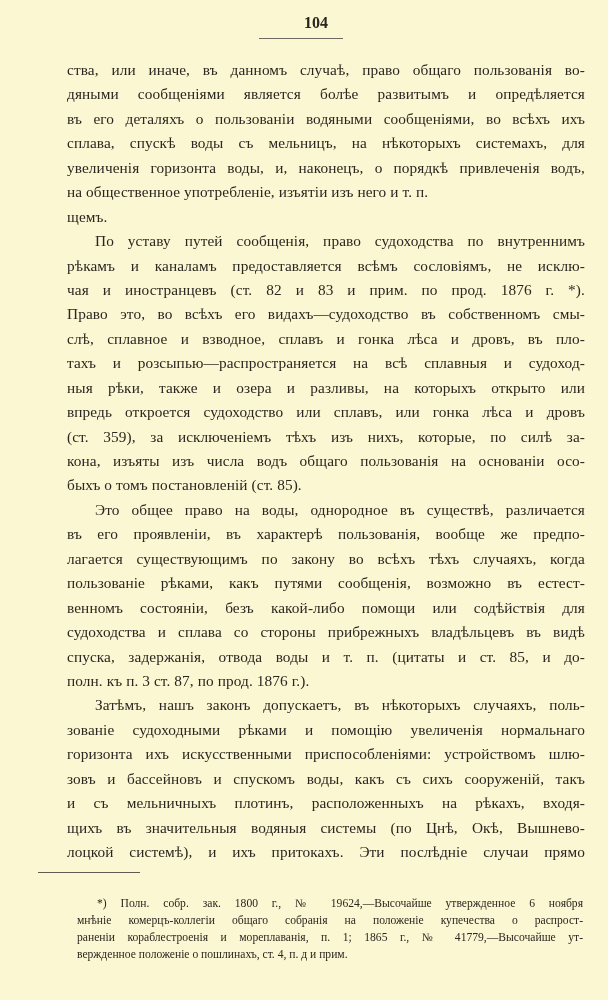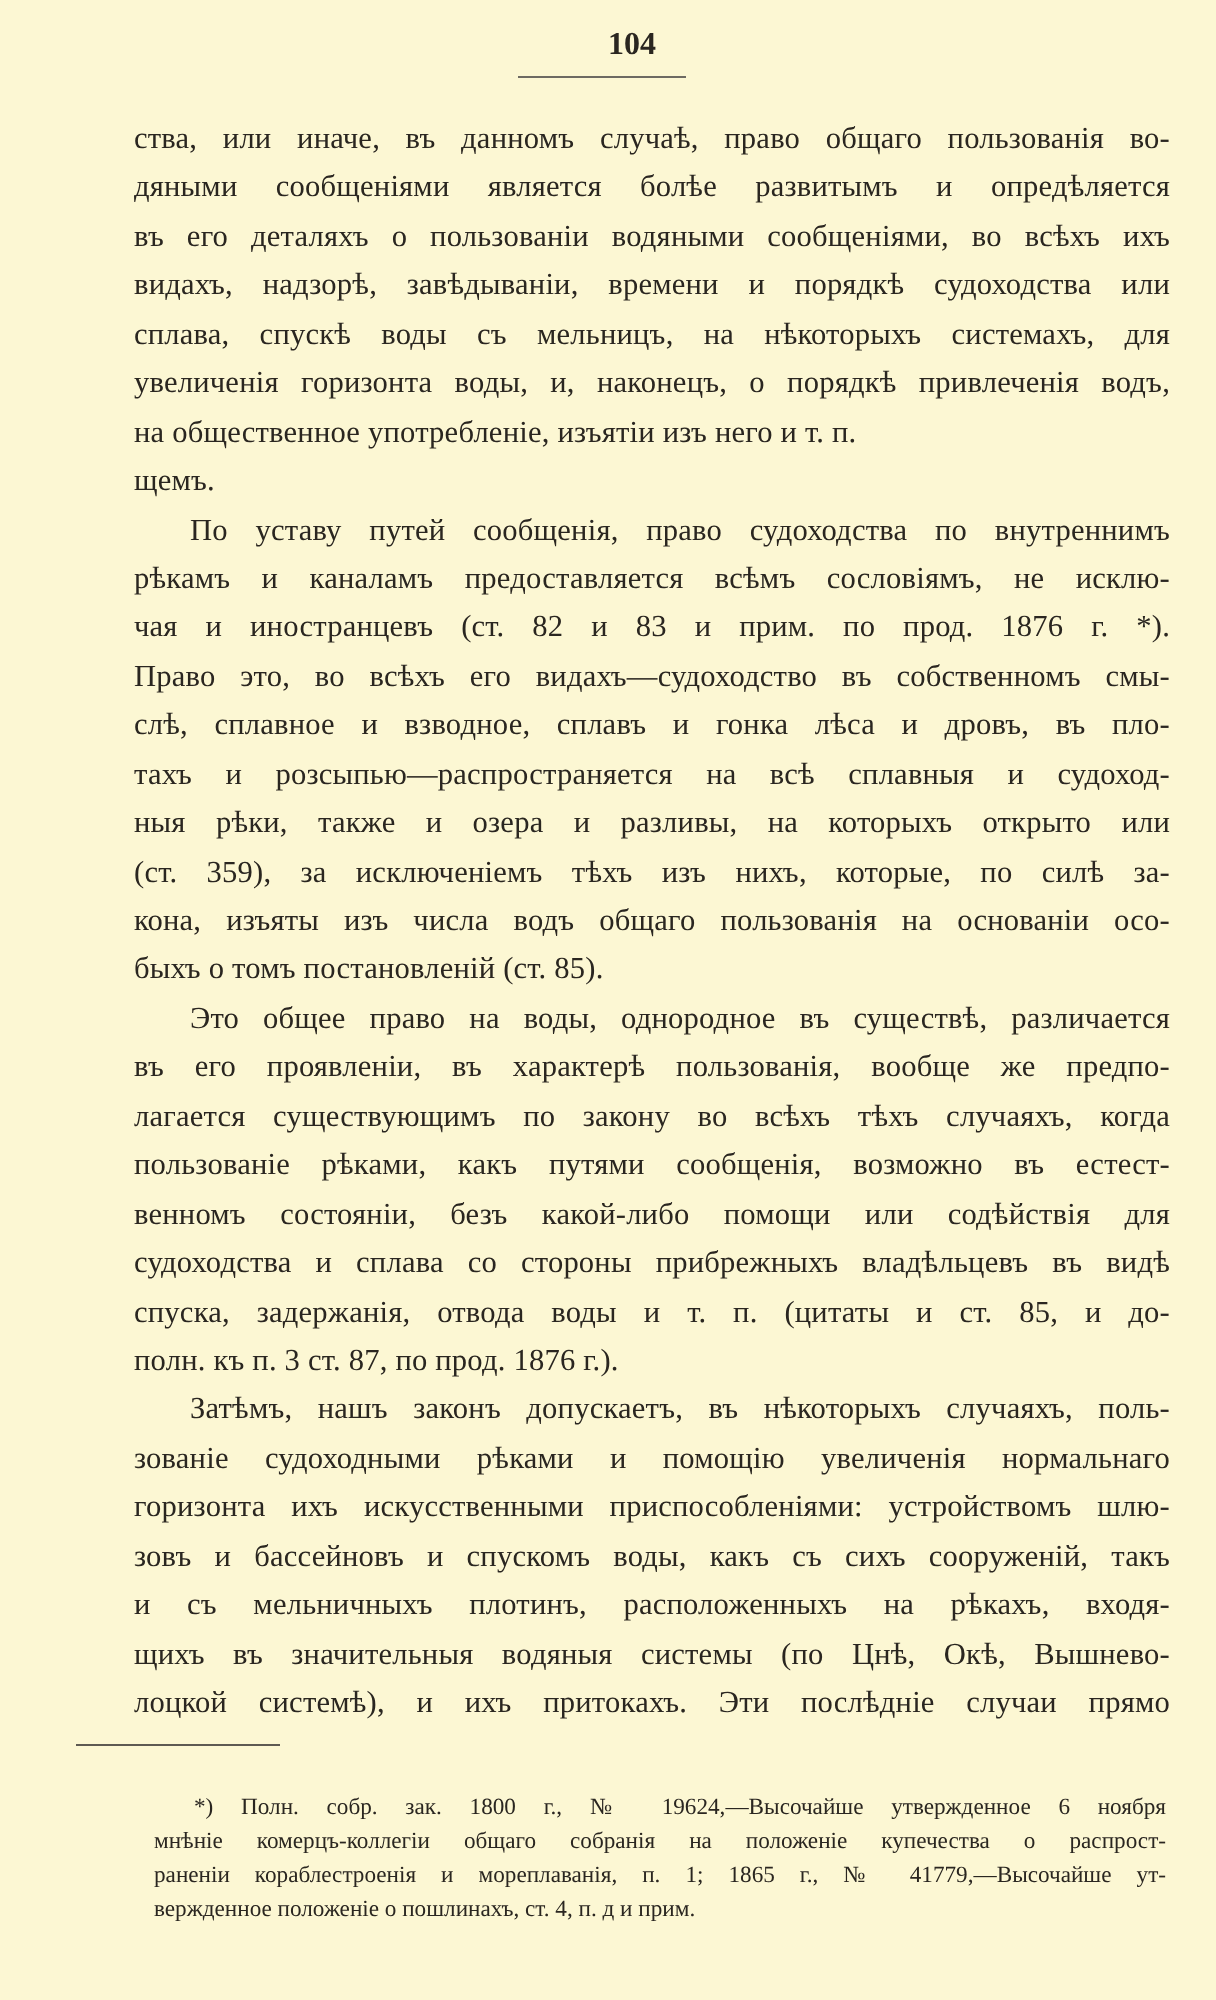"видахъ, надзорѣ, завѣдываніи, времени и" span.line { html: <span>видахъ, надзорѣ, завѣдываніи, времени и порядкѣ судоходства или</span> -> none }
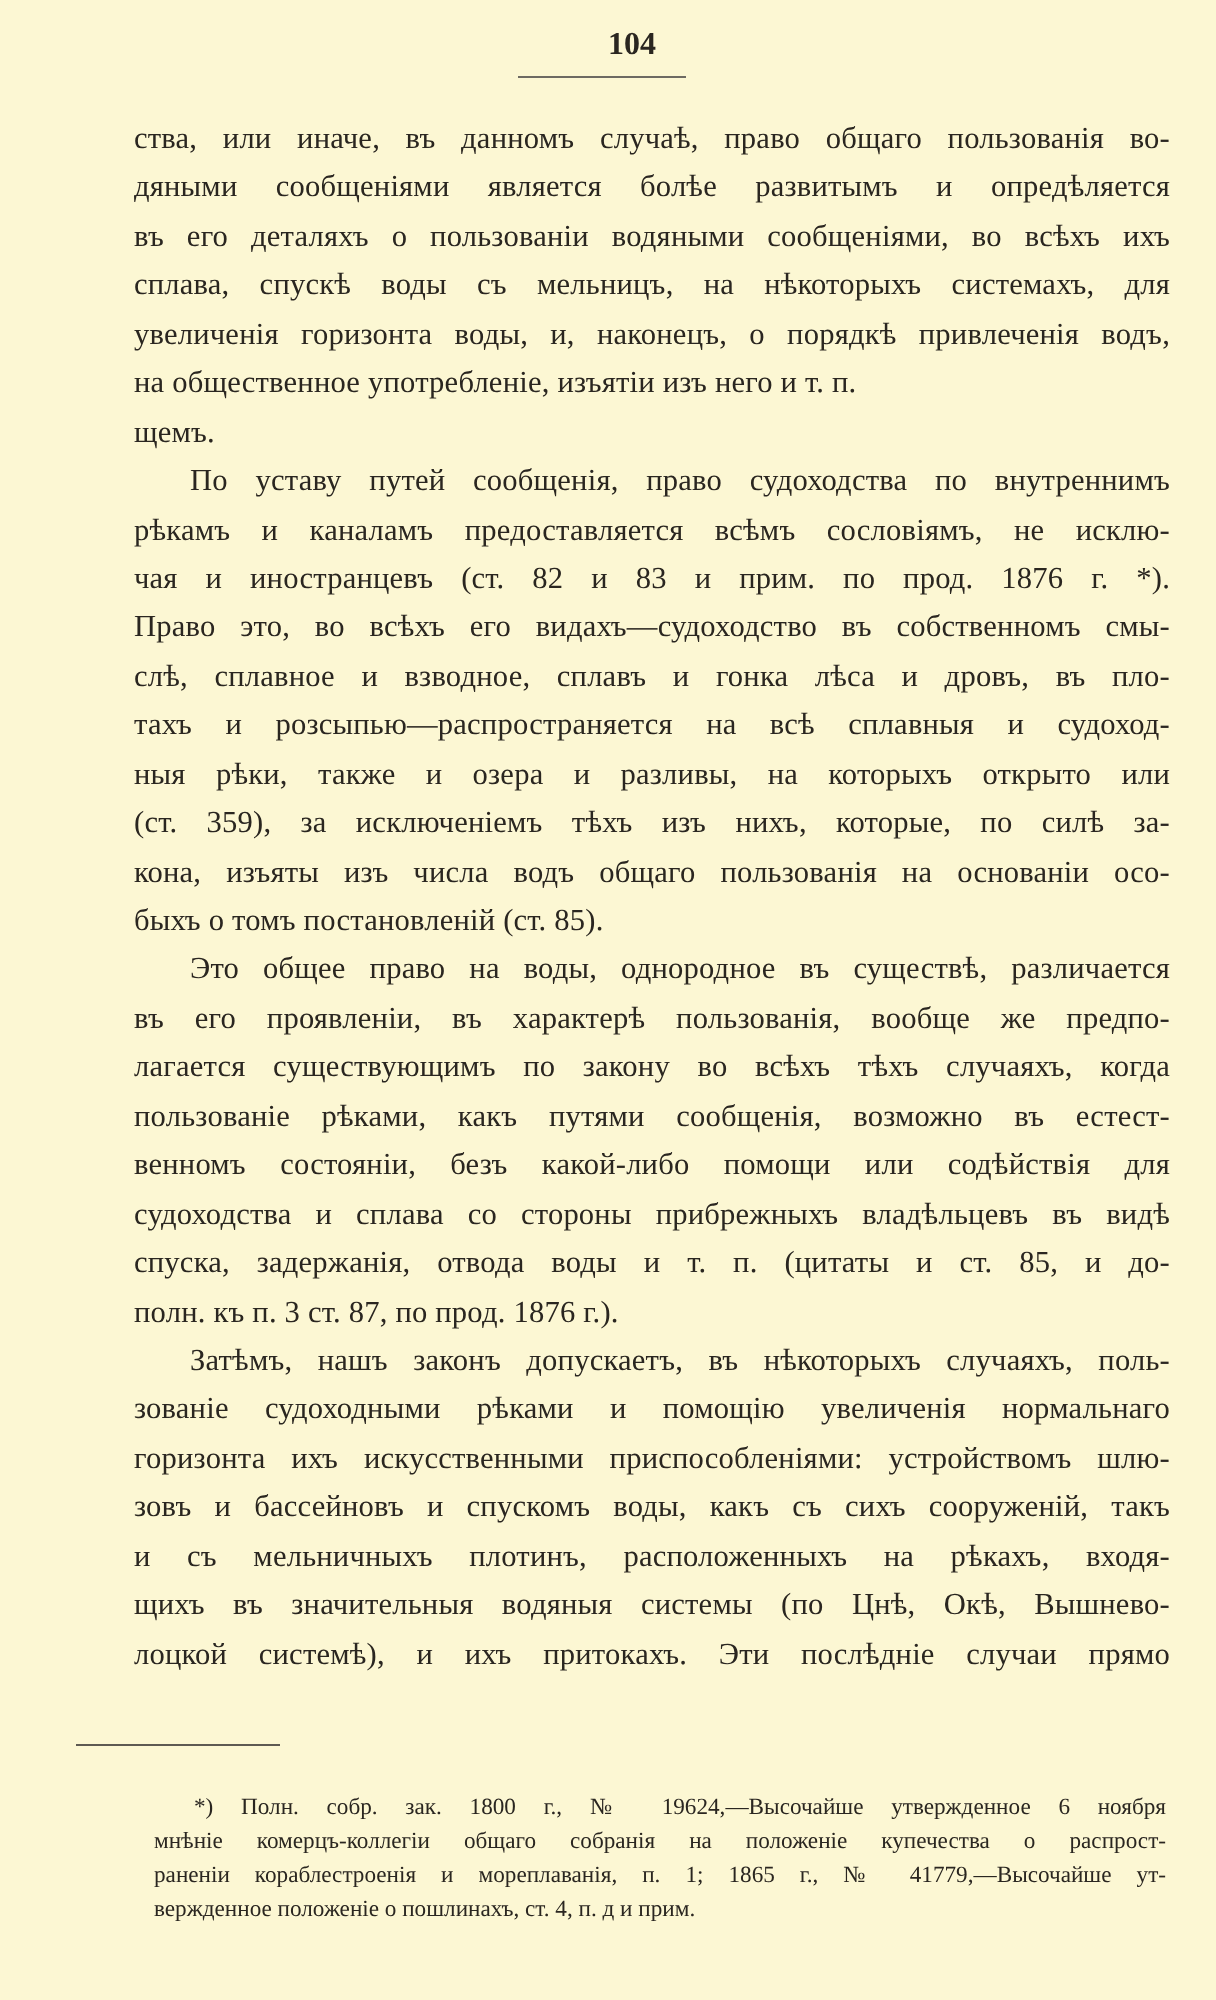"впредь откроется судоходство или сплавъ," span.line { html: none -> <span>впредь откроется судоходство или сплавъ, или гонка лѣса и дровъ</span> }
